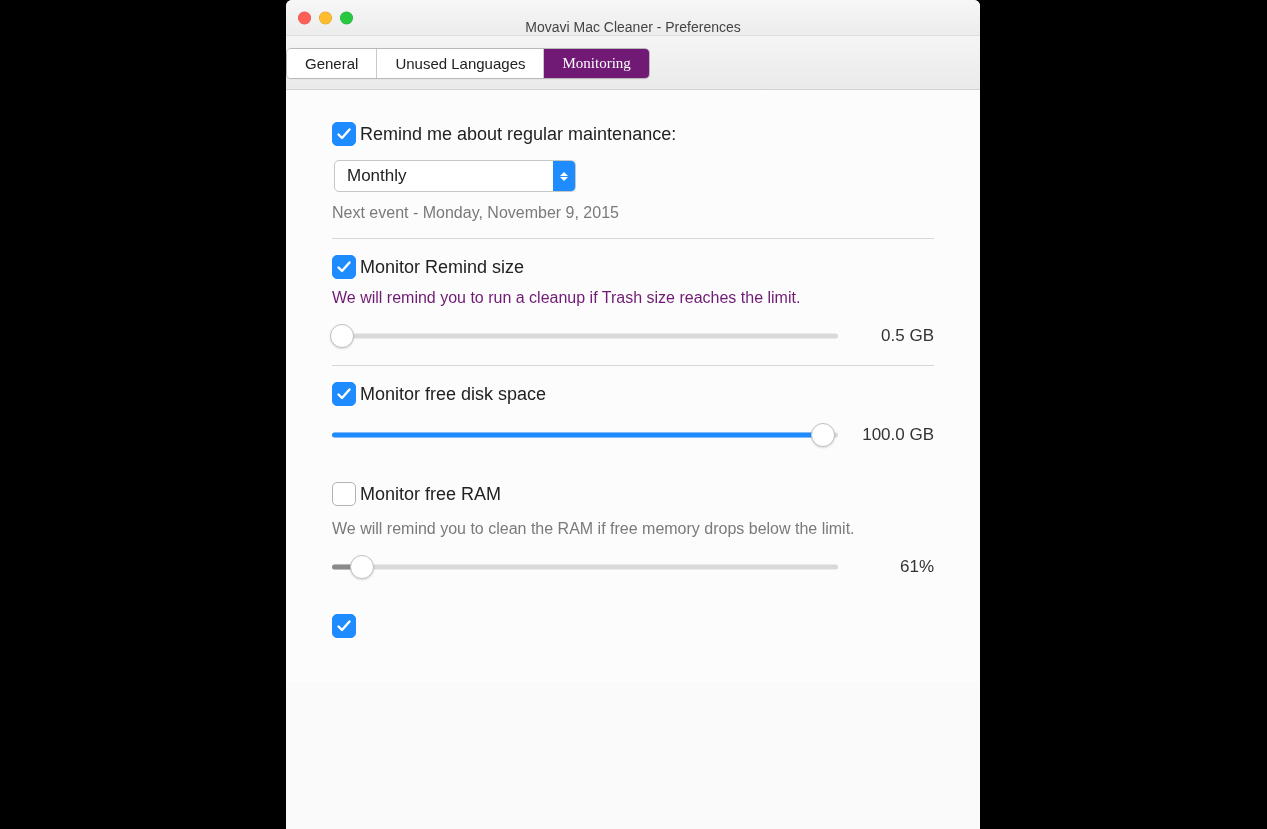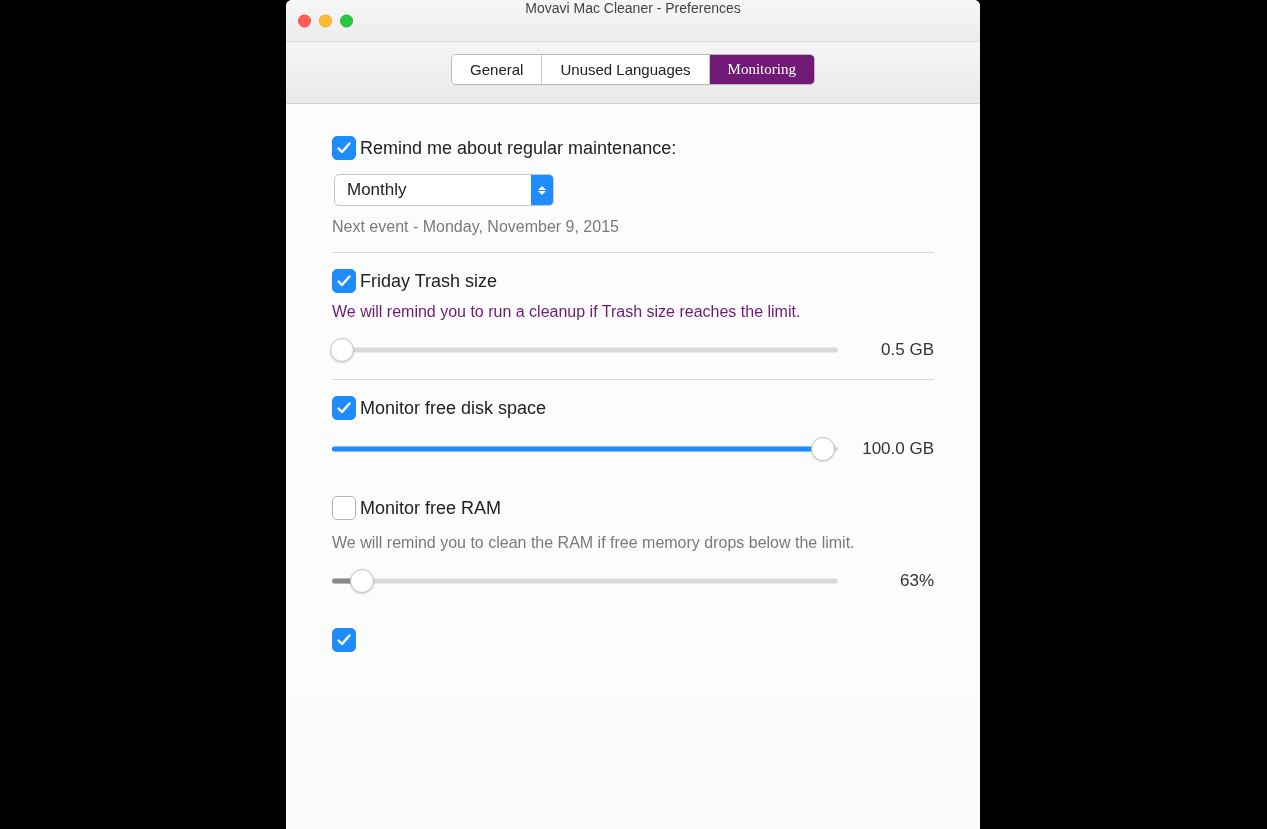"Movavi Mac Cleaner - Preferences" .titlebar { align-items: flex-start -> flex-end; height: 42px -> 36px }
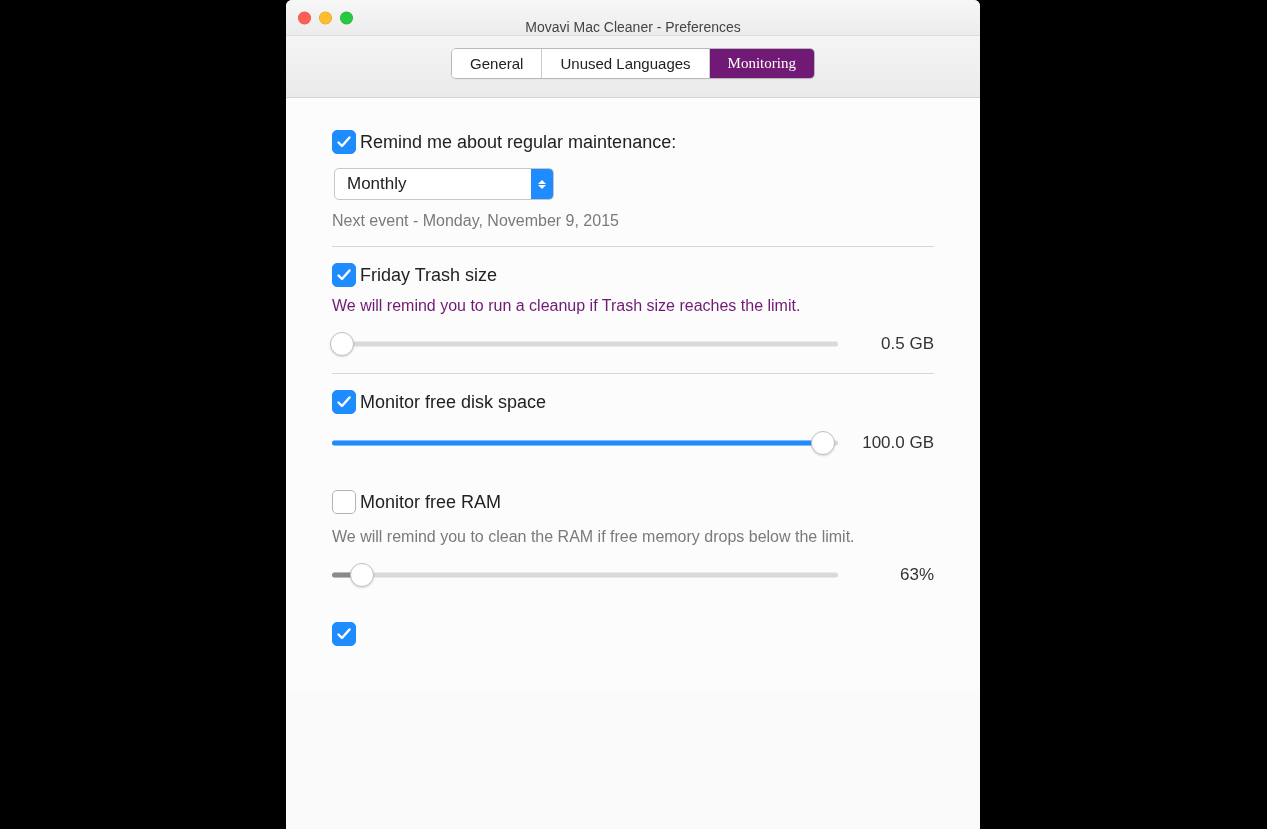"General" .toolbar-area { justify-content: center -> flex-start; padding: 12px 0 18px -> 12px 0 10px }
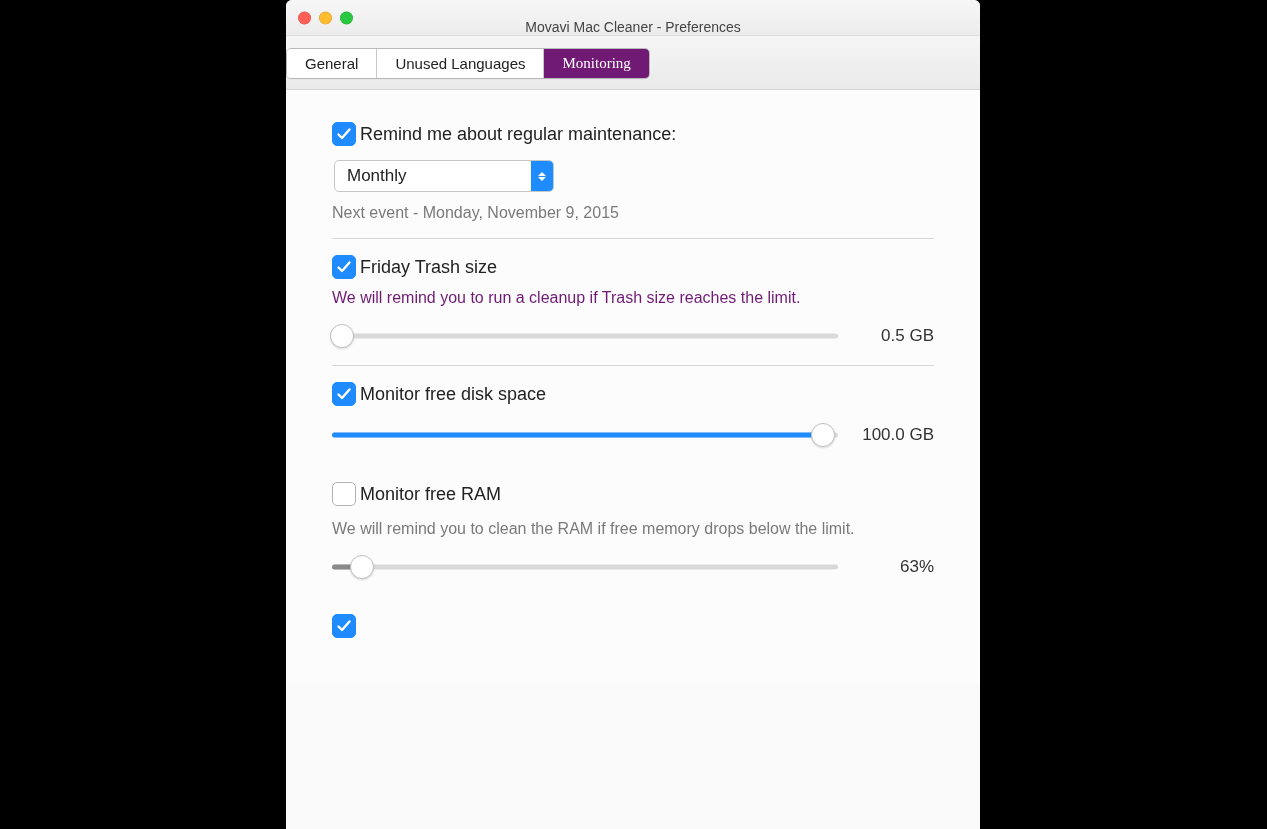"Monthly" .popup { width: 220px -> 242px }
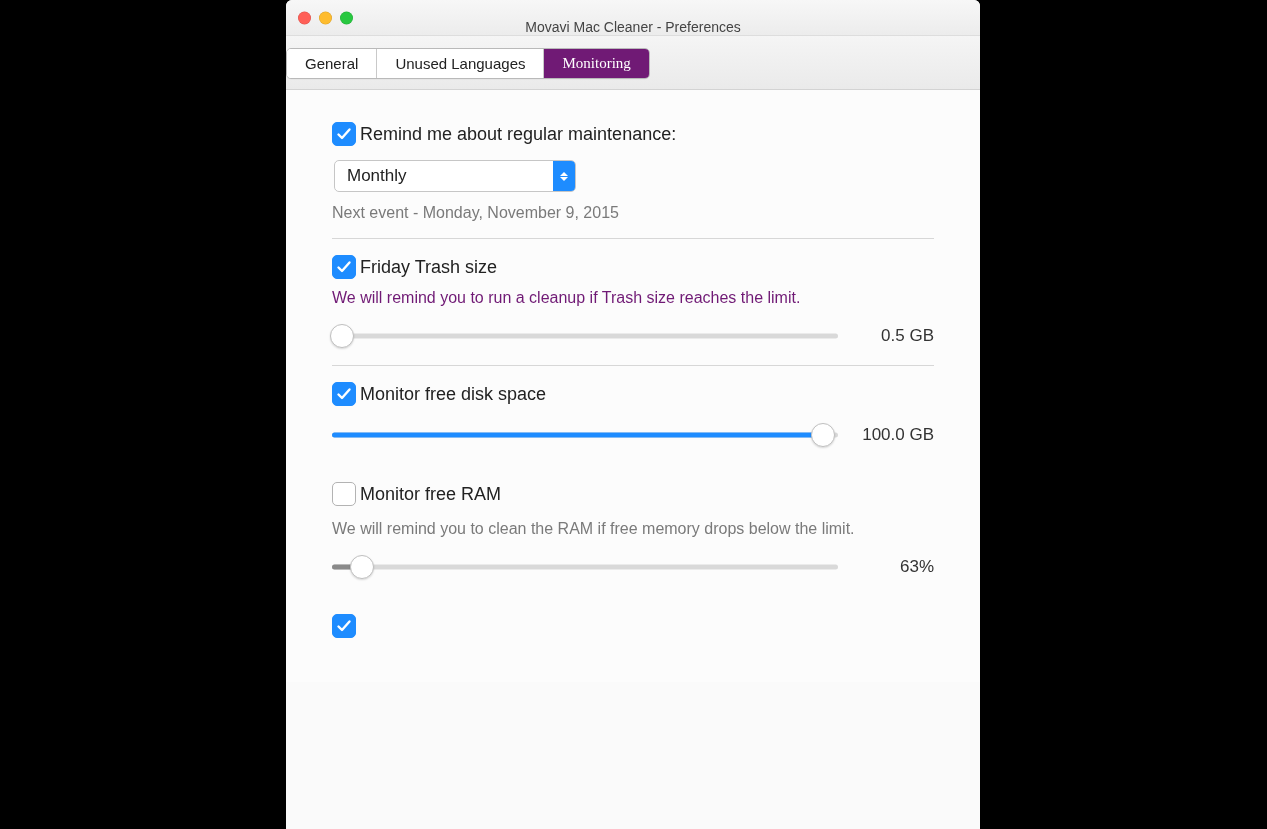"Friday Trash size" span.cb-label { text: Friday Trash -> Monitor Remind }
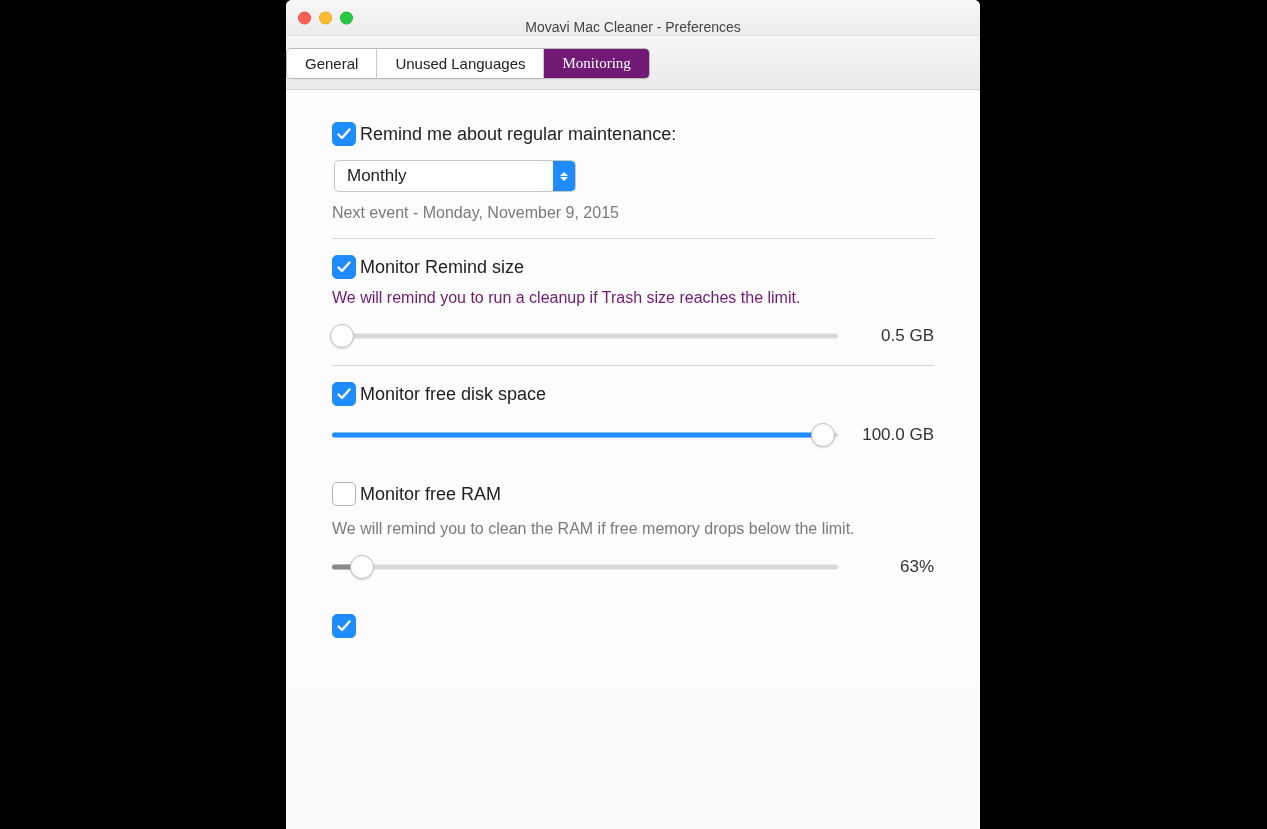"63%" div.svalue { text: 63% -> 61% }
